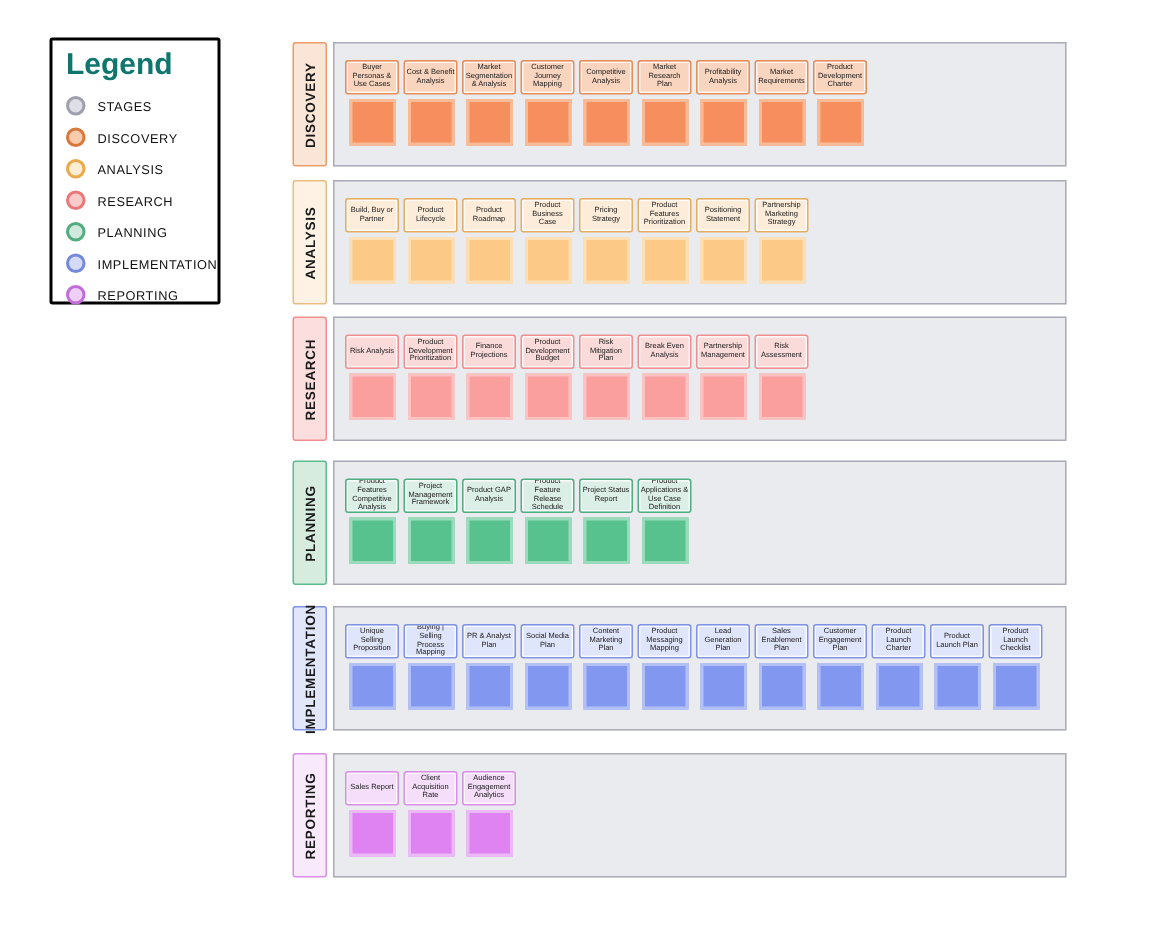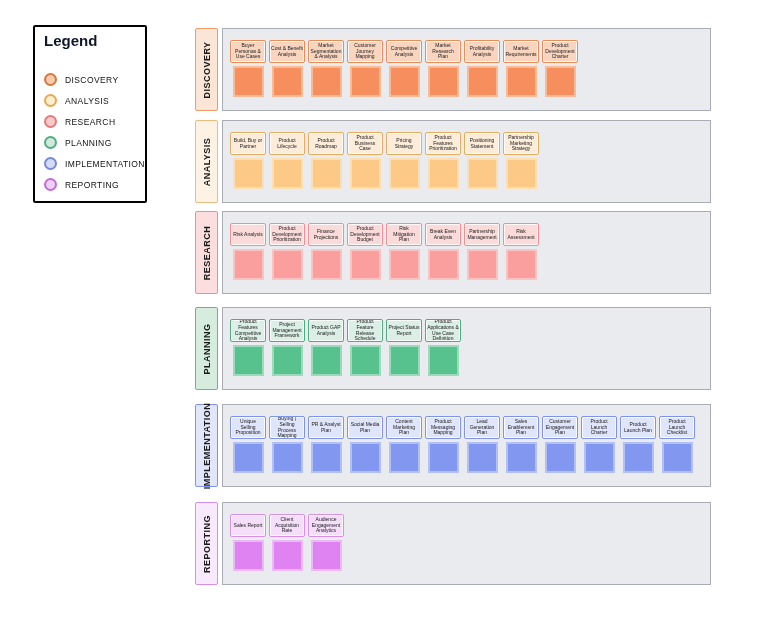"Legend" .legend-title { color: #0f172a -> #0f766e; font-size: 15px -> 20px; margin: 0 0 20px 0 -> 0 0 5px 0 }
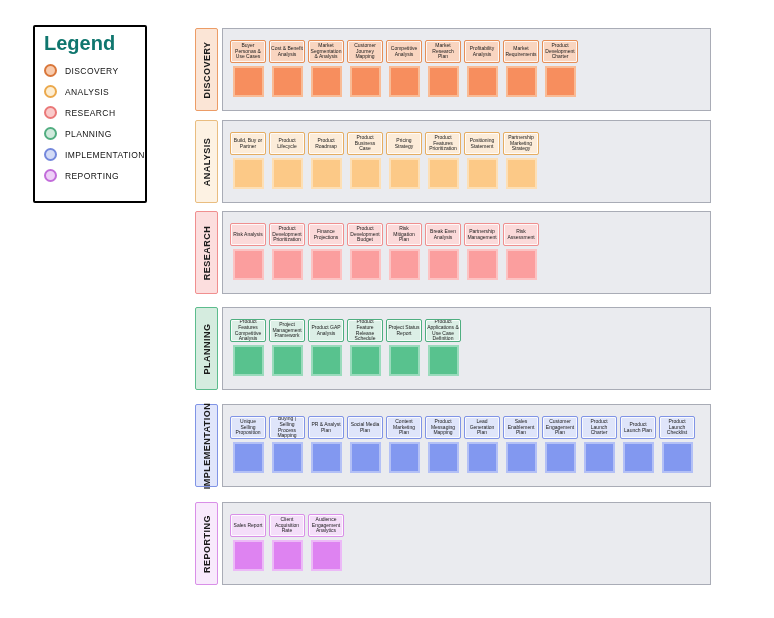"STAGES" div.legend-row { html: none -> <div> <span></span> <span>STAGES</span> </div> }
